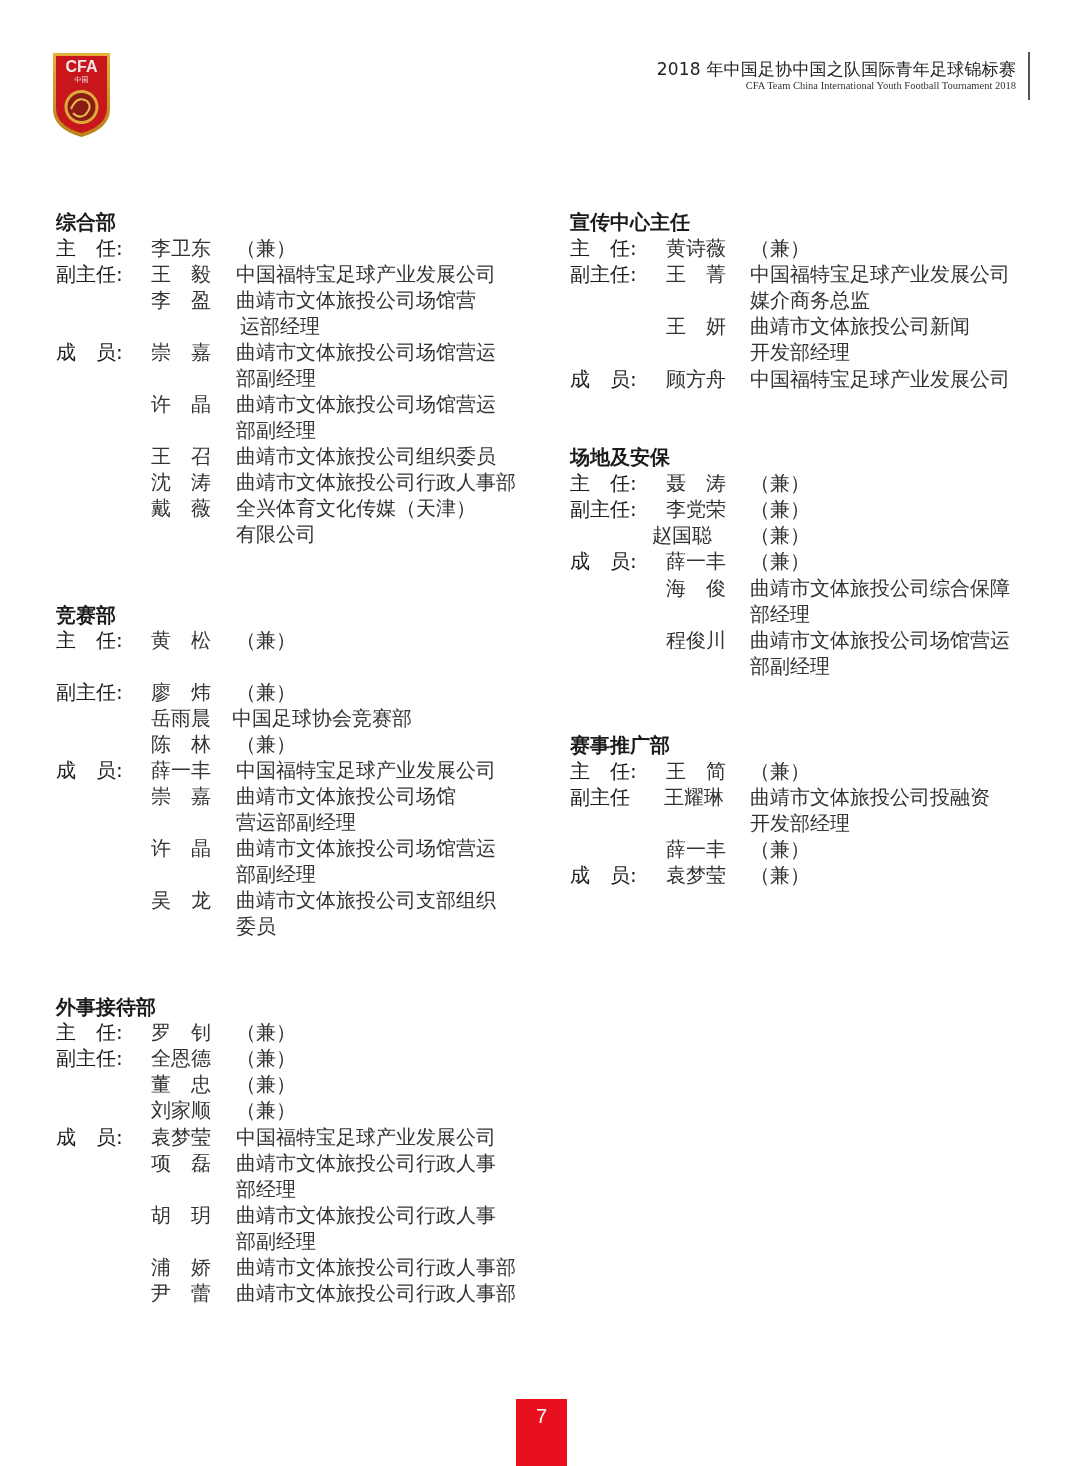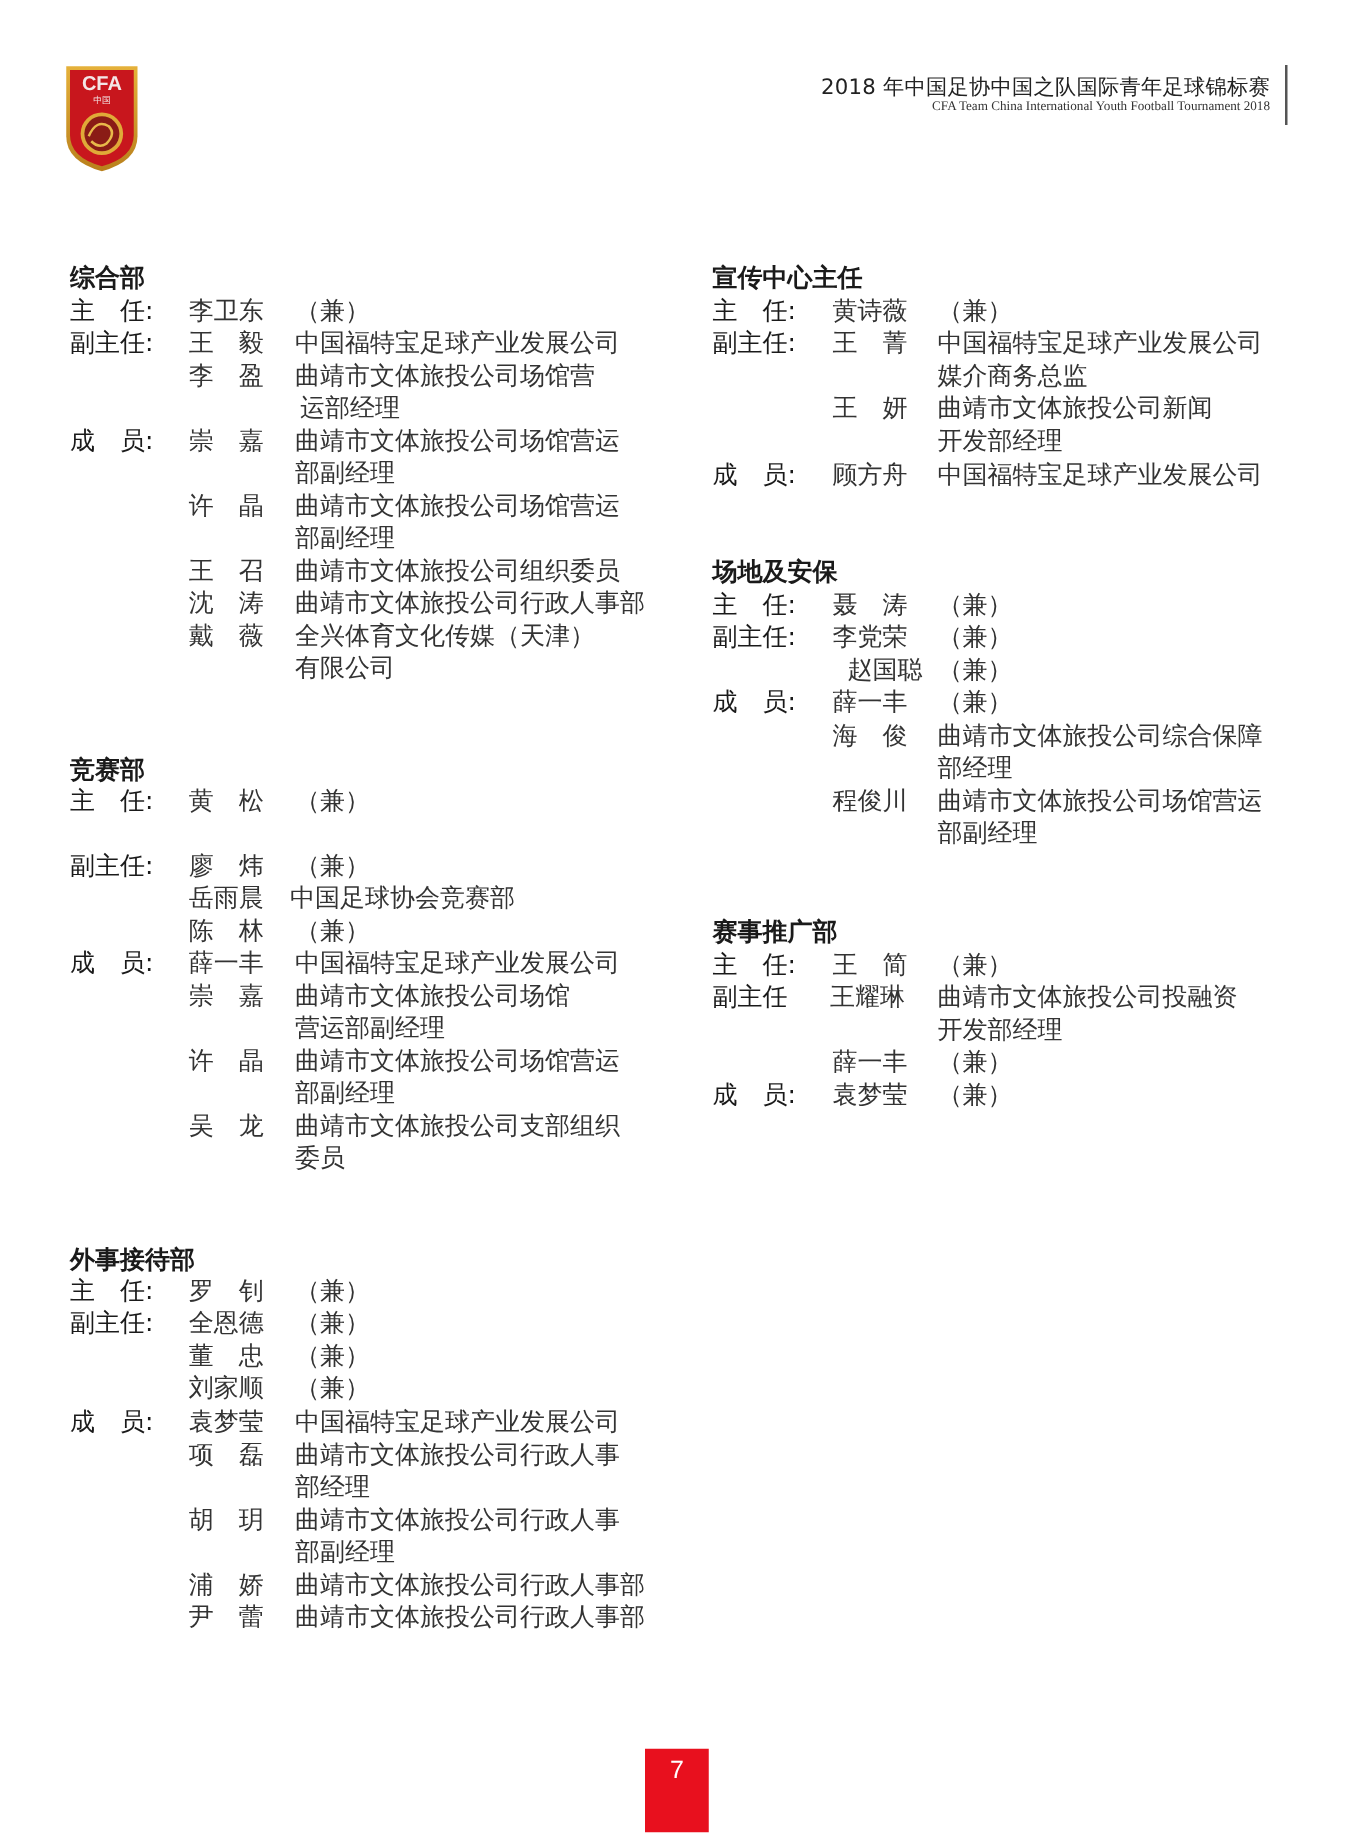"赵国聪" span.name { left: 108px -> 82px }
